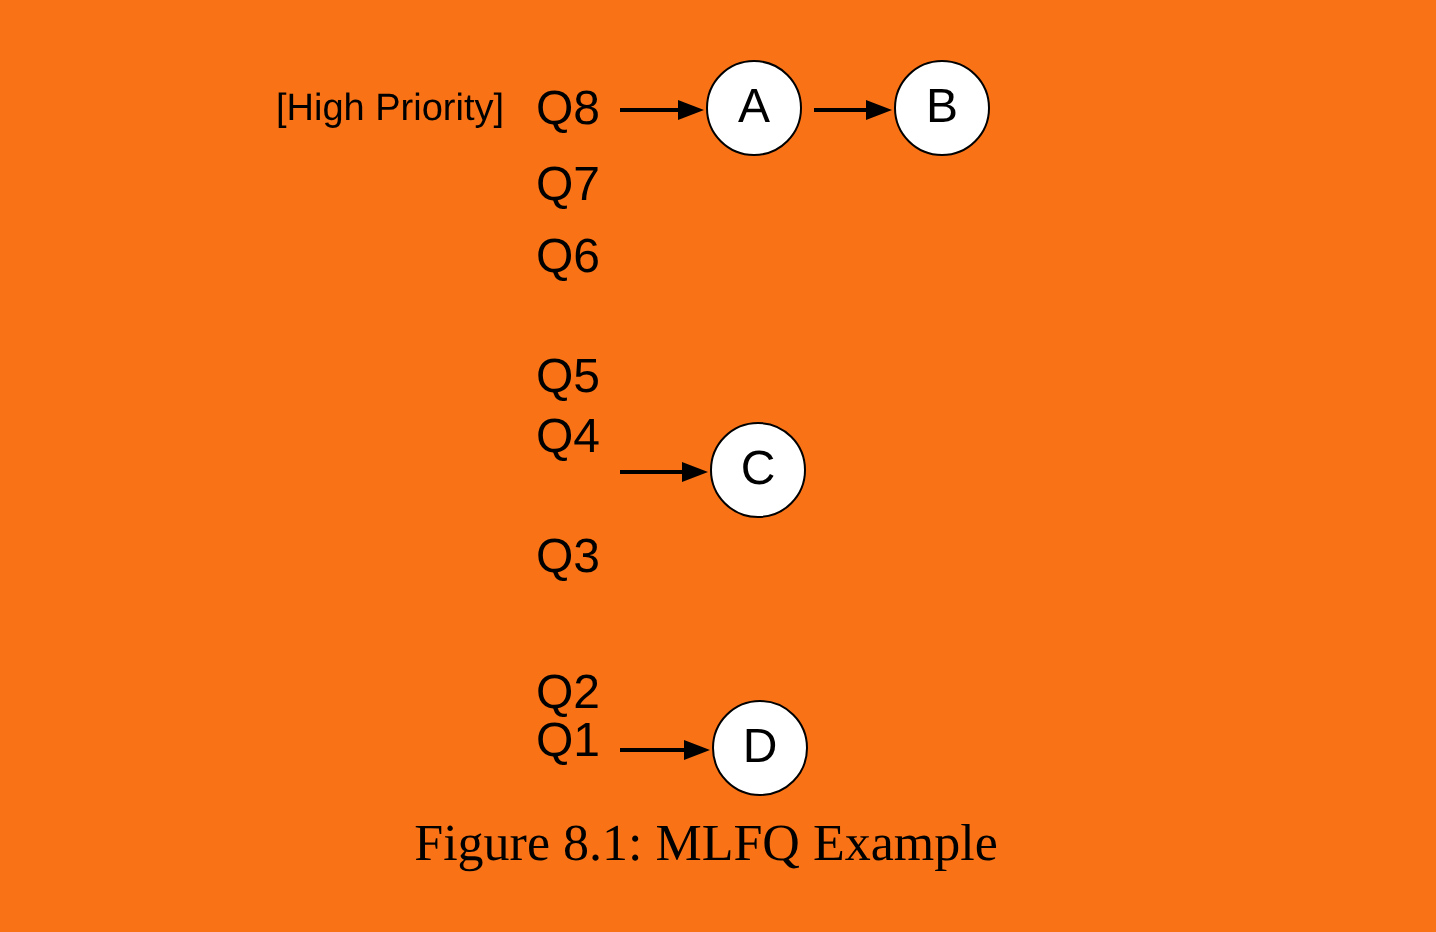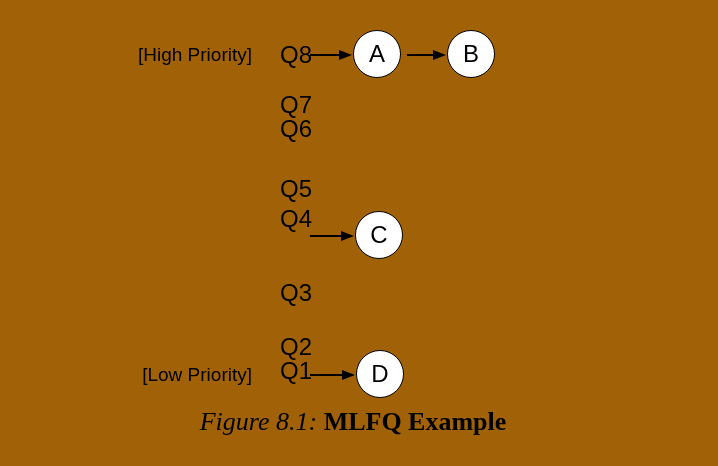"[High Priority]" .canvas { background: #a16207 -> #f97316 }
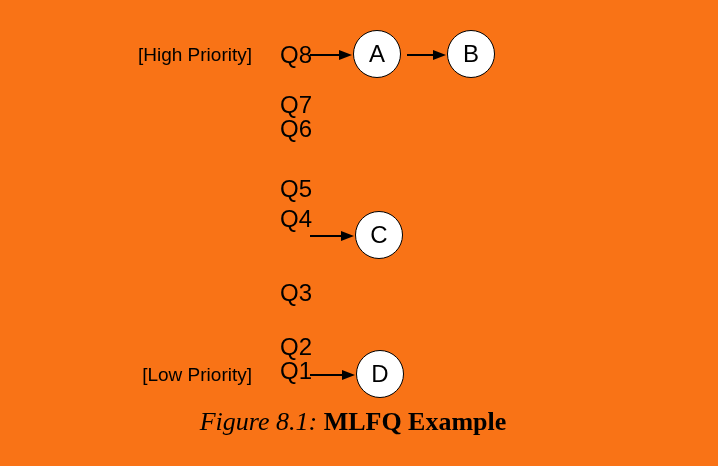"Q8" .queue-label { text-align: right -> left }
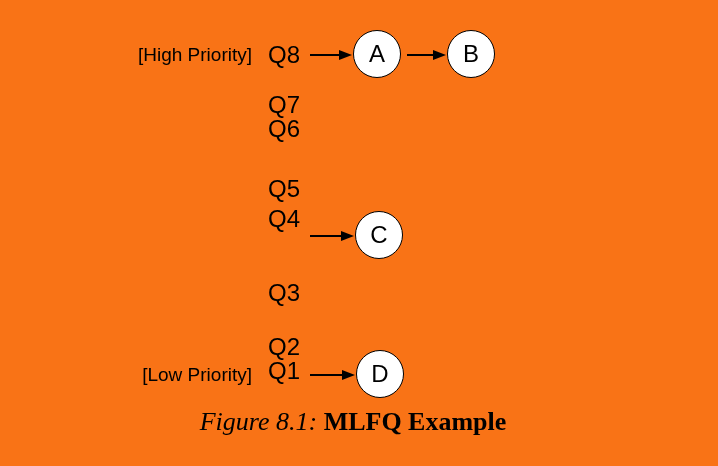"Q7" div.abs { top: 90px -> 78px }
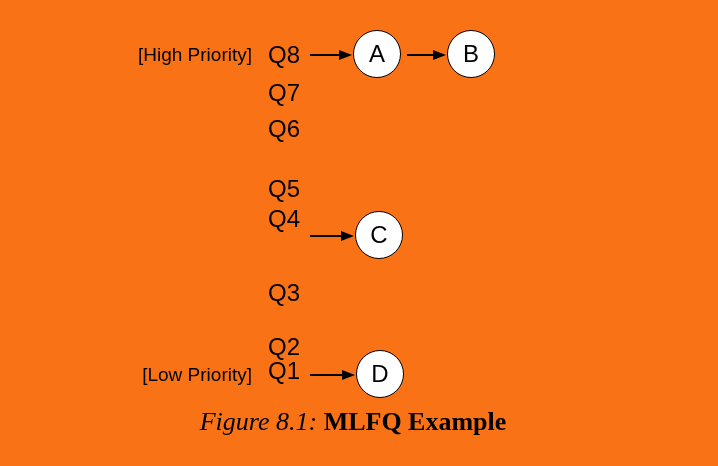"Q3" div.abs { top: 278px -> 264px }
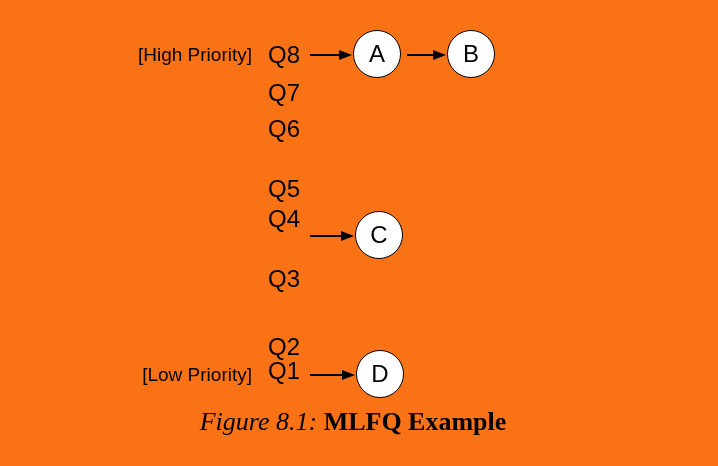"[Low Priority]" div.abs { html: <div>[Low Priority]</div> -> none }
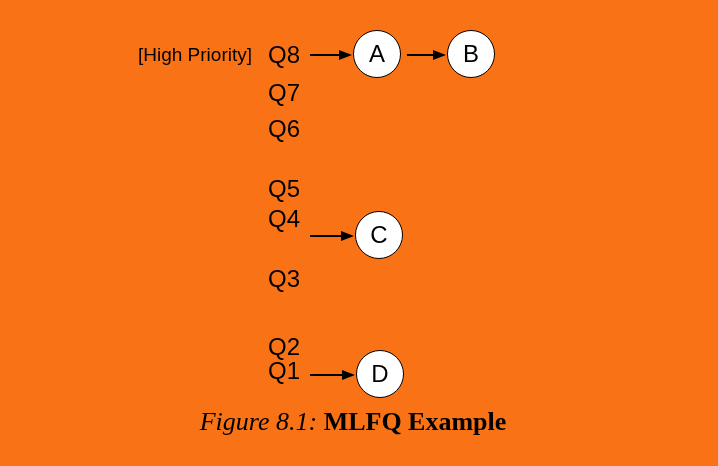"Figure 8.1:" .caption-prefix { font-style: italic -> none }
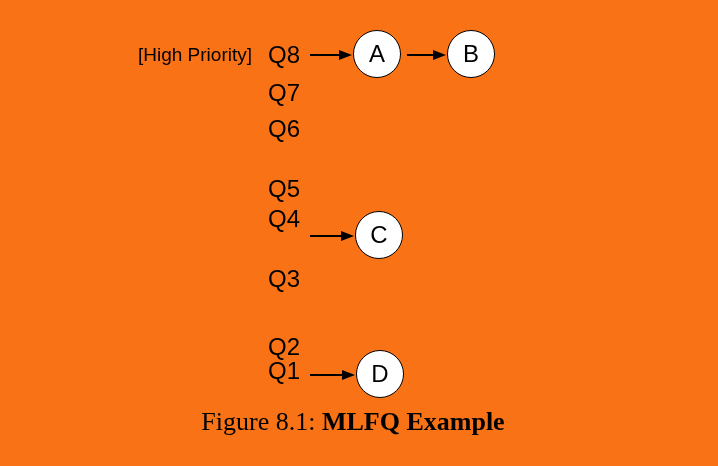"MLFQ Example" .caption-title { font-weight: 700 -> 400 }
